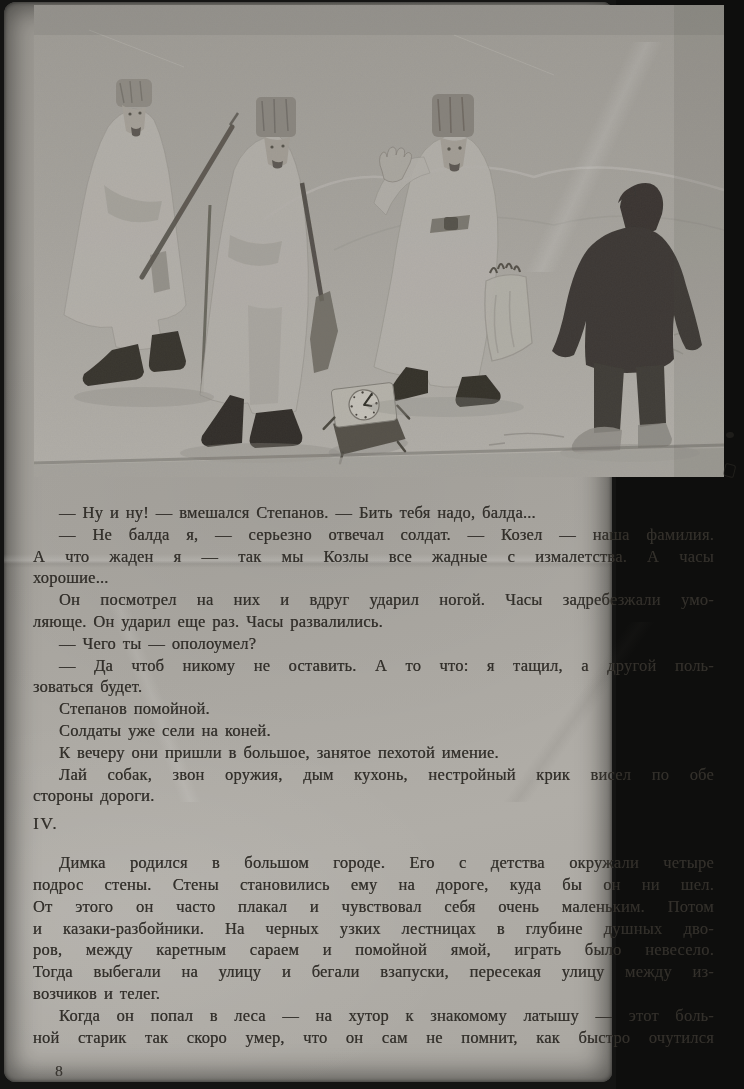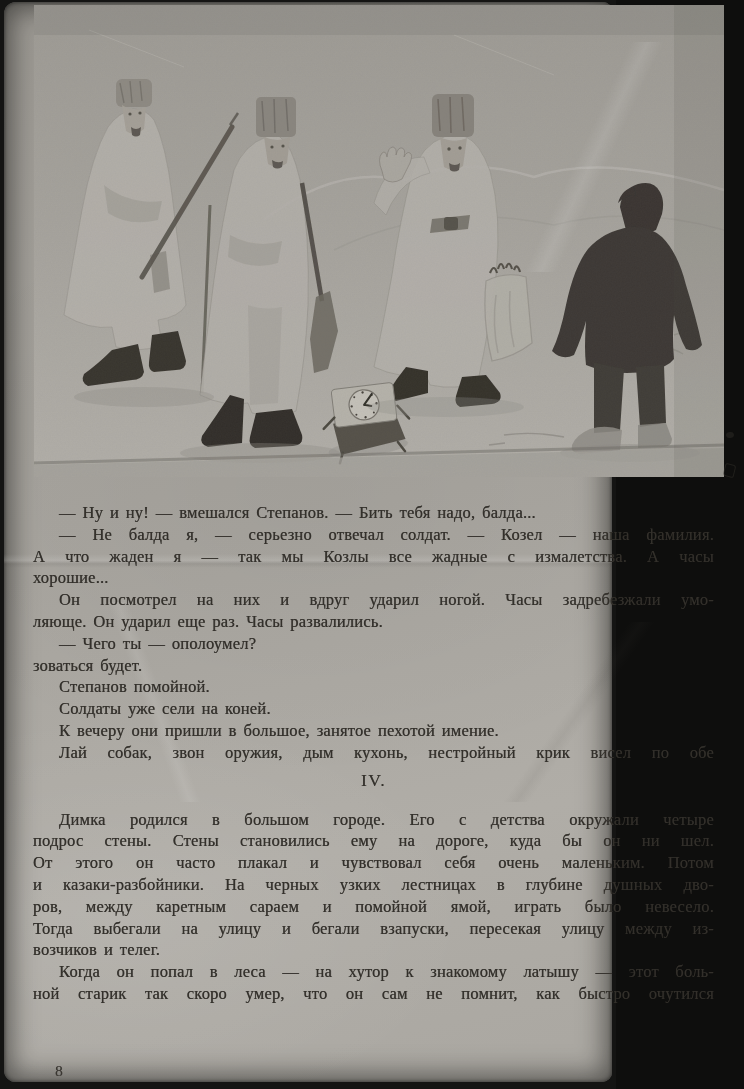"— Да чтоб никому не" div.line { html: none -> <div>— Да чтоб никому не оставить. А то что: я тащил, а другой поль-</div> }
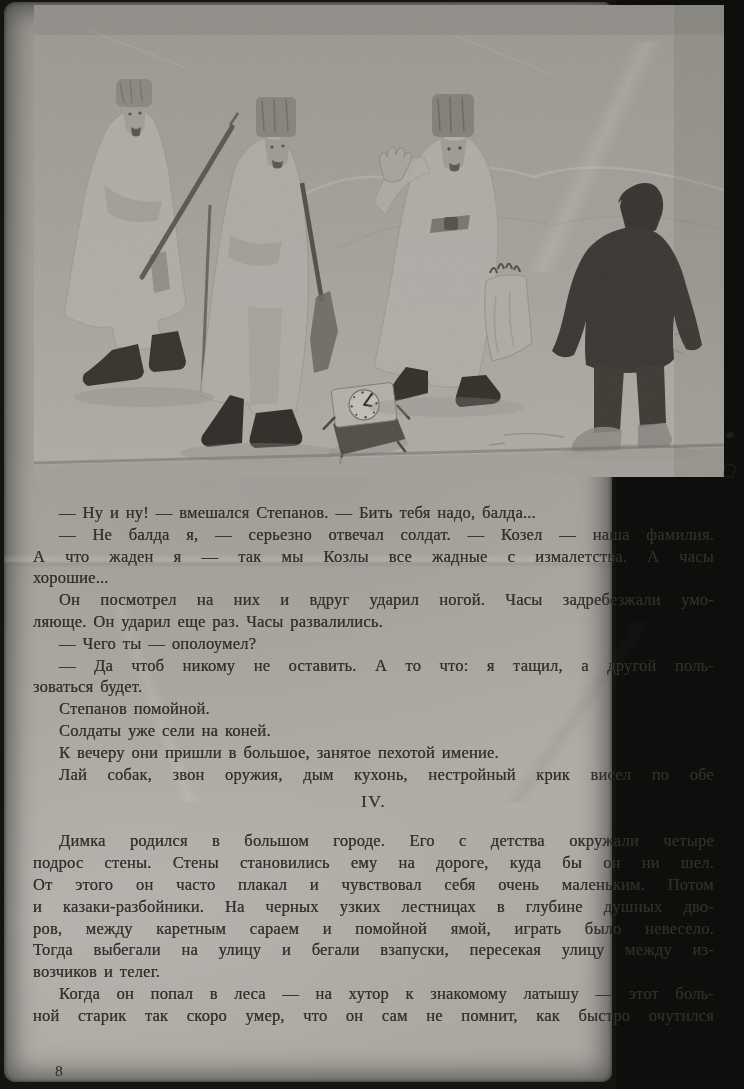"стороны дороги." div.line { html: none -> <div>стороны дороги.</div> }
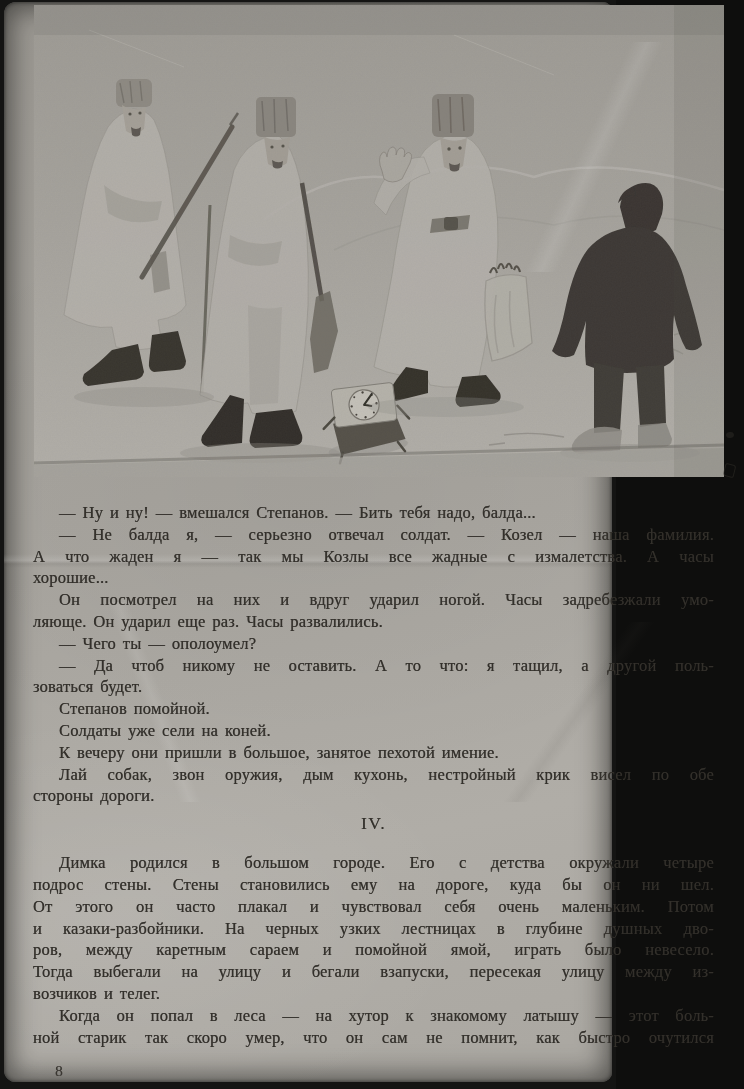"IV." .heading { text-align: center -> left }
